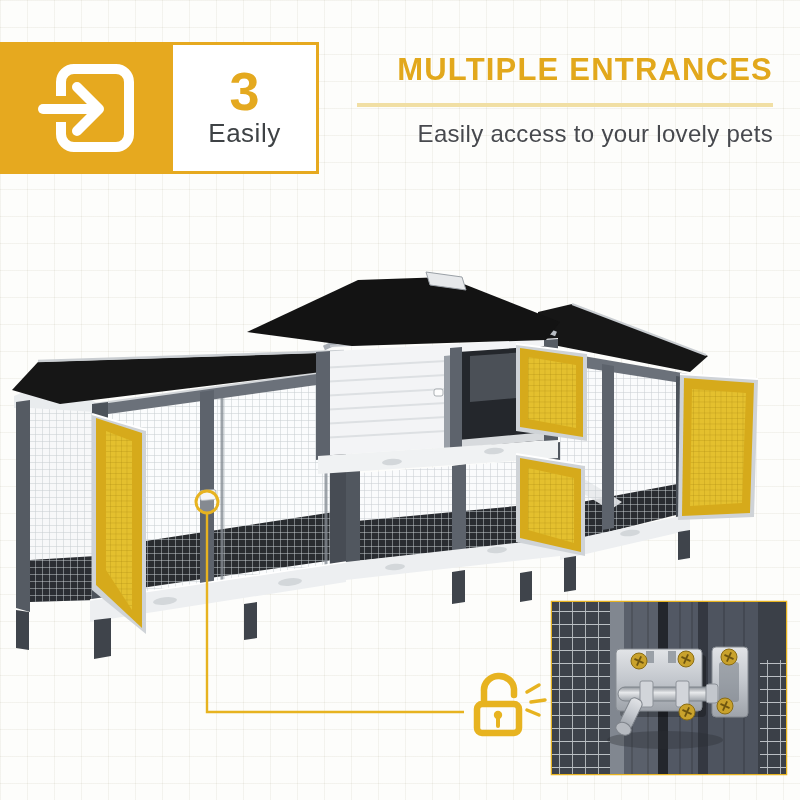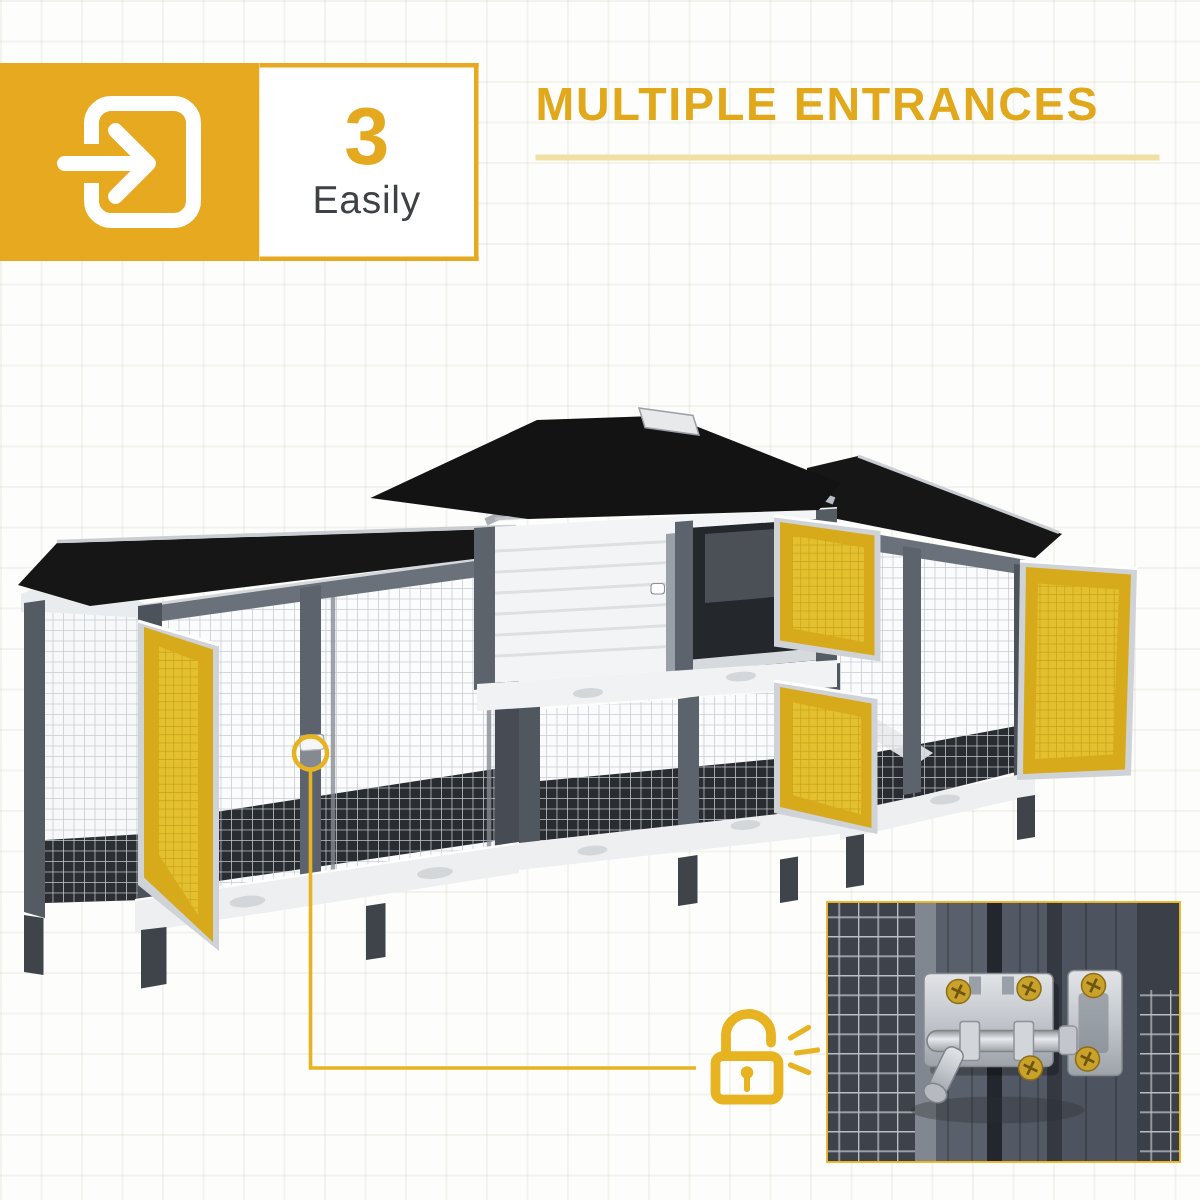"MULTIPLE ENTRANCES" .headline { text-align: left -> right }
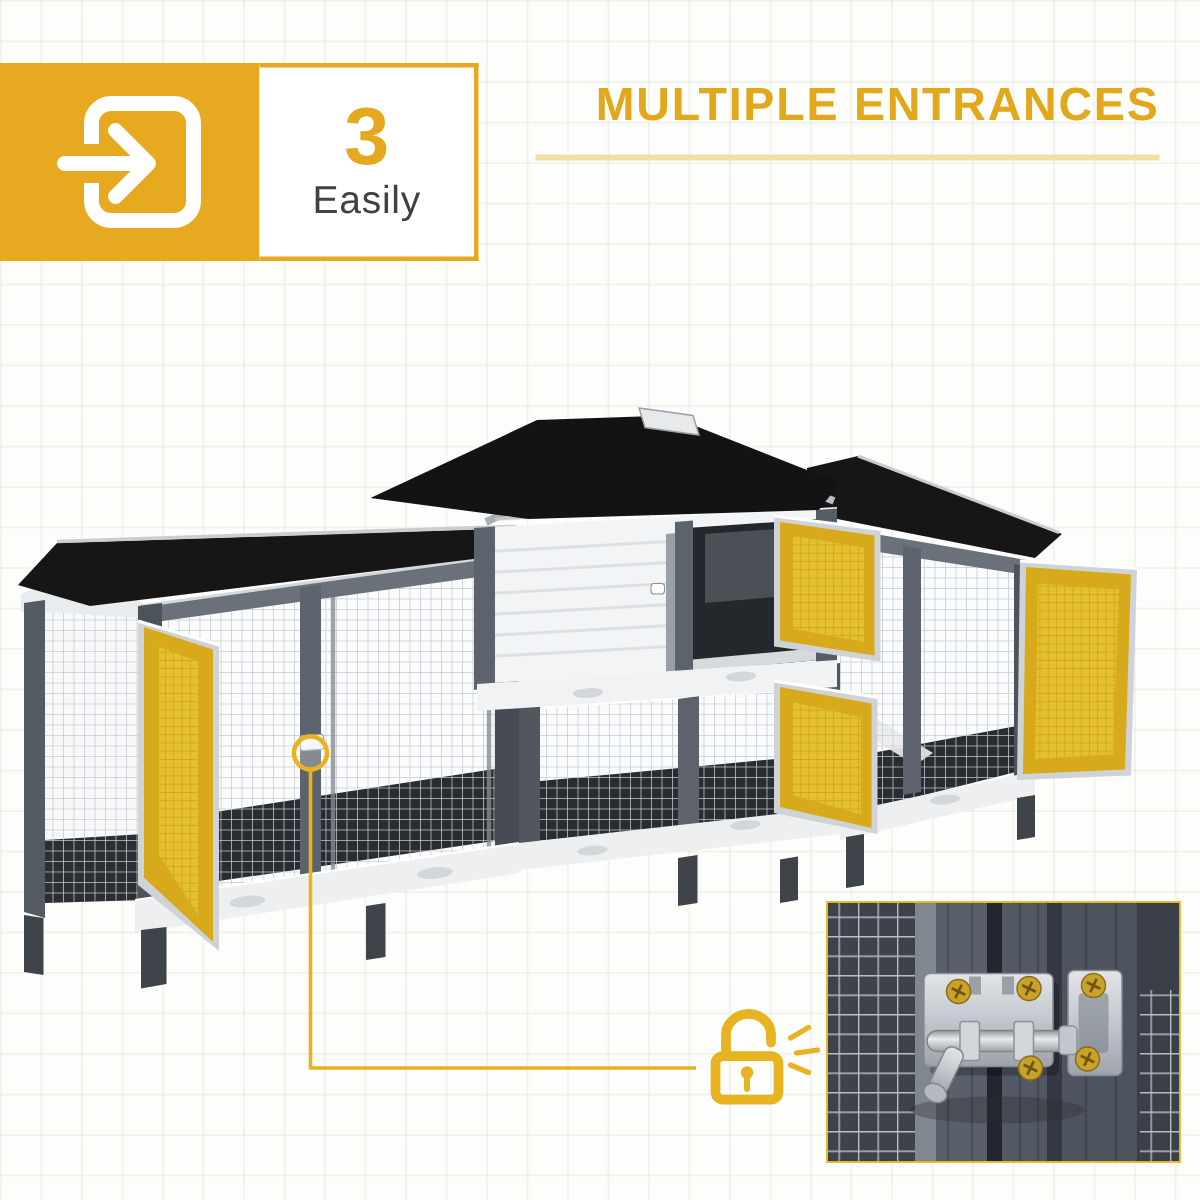"Easily access to your lovely" div.headline-sub { html: none -> <div>Easily access to your lovely pets</div> }
